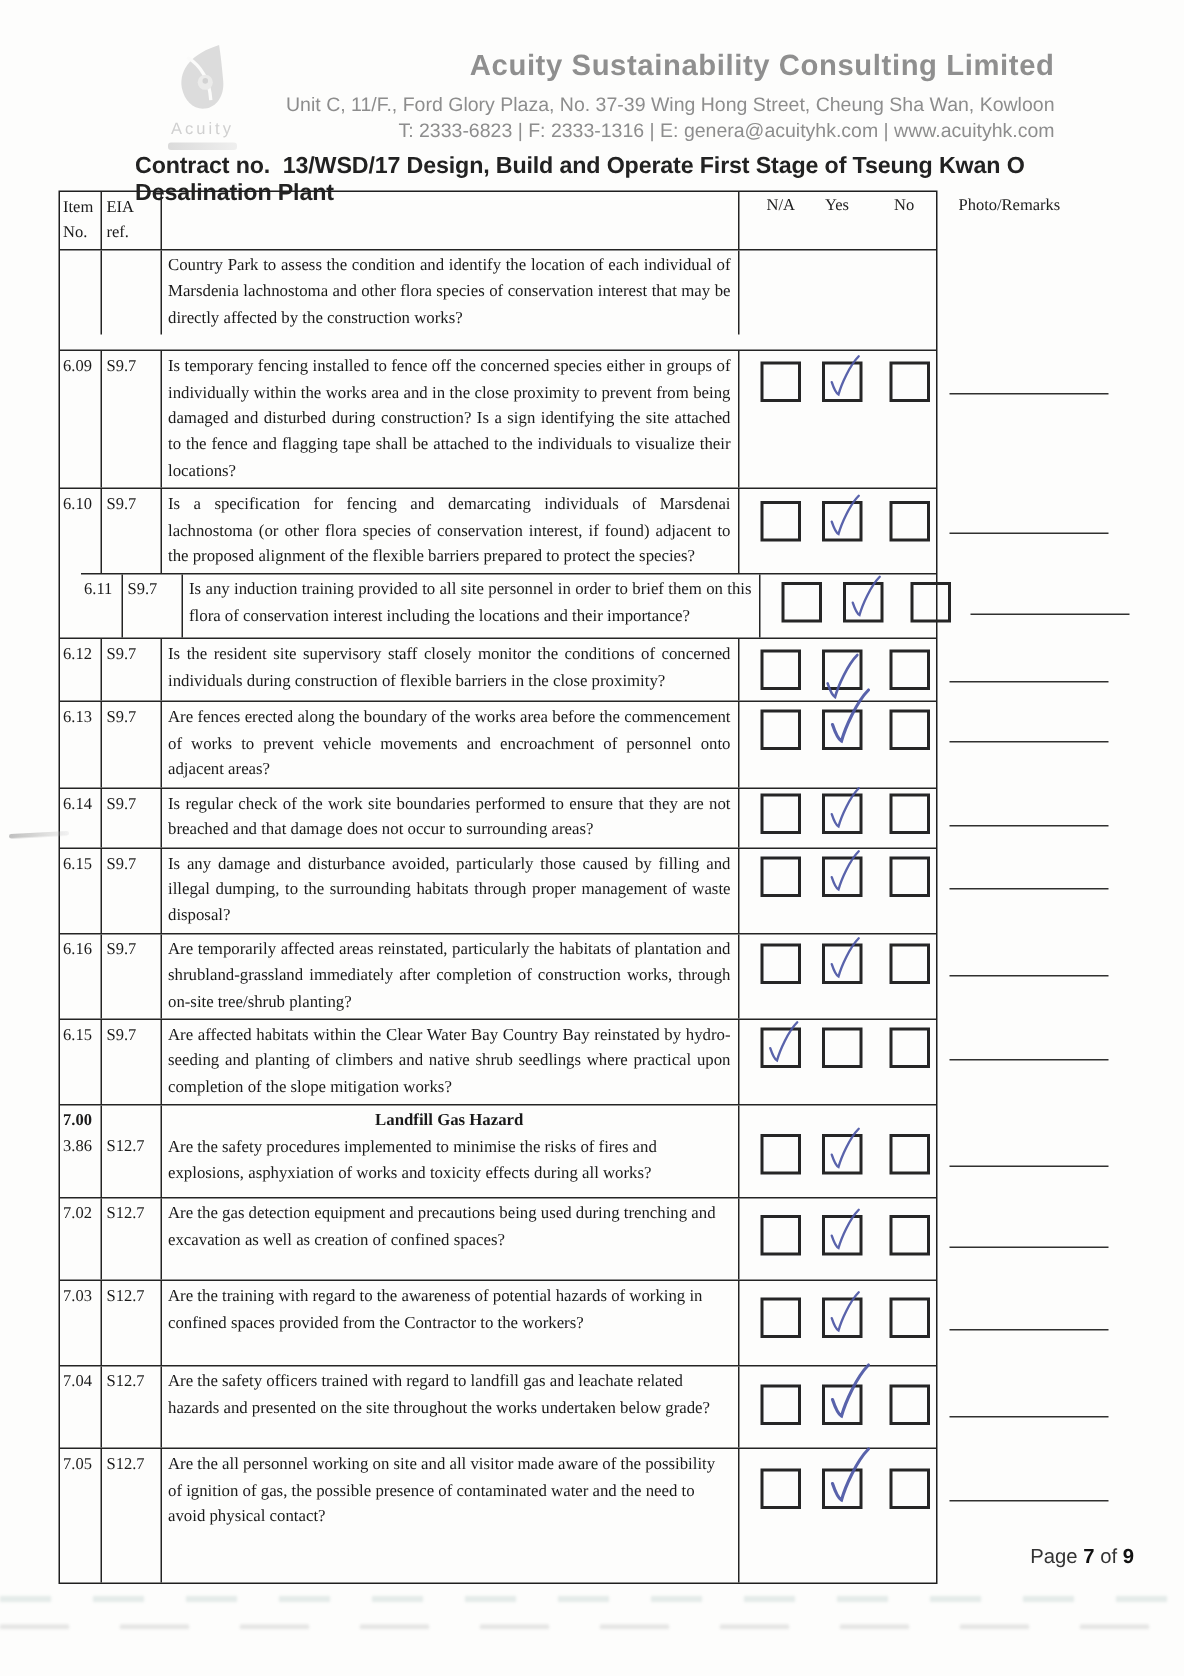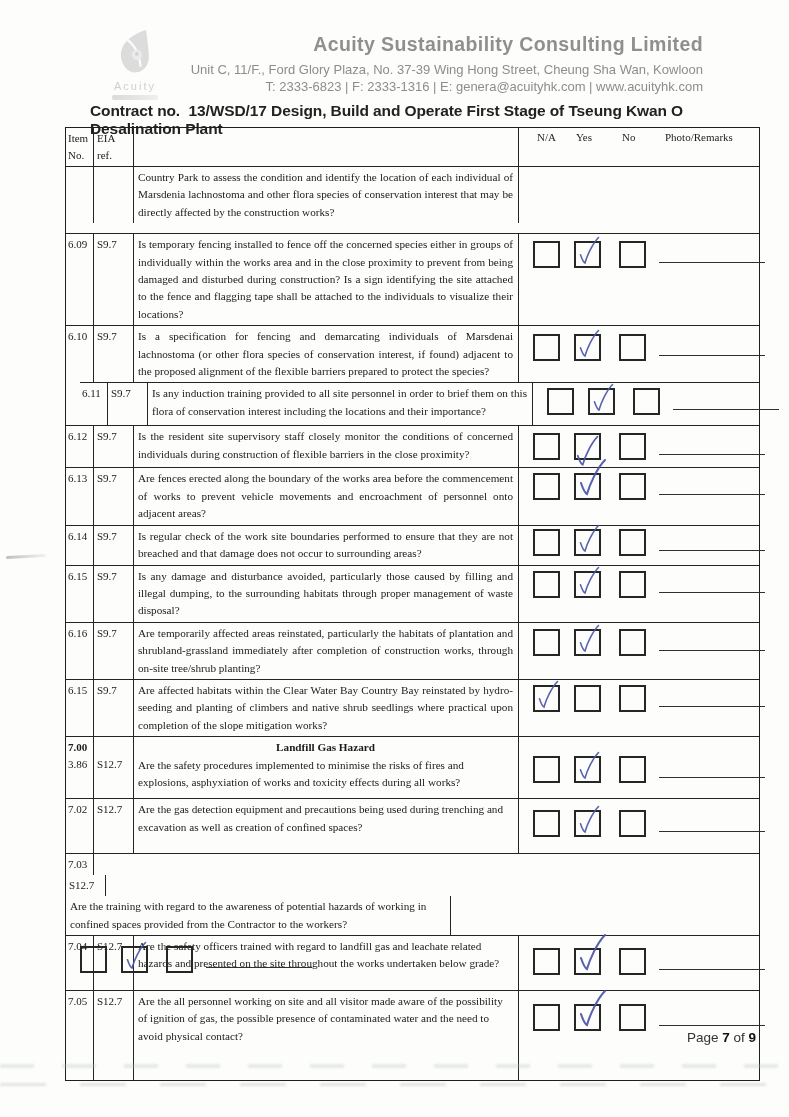"Item" .checklist { left: 65px -> 39px; width: 695px -> 586px }
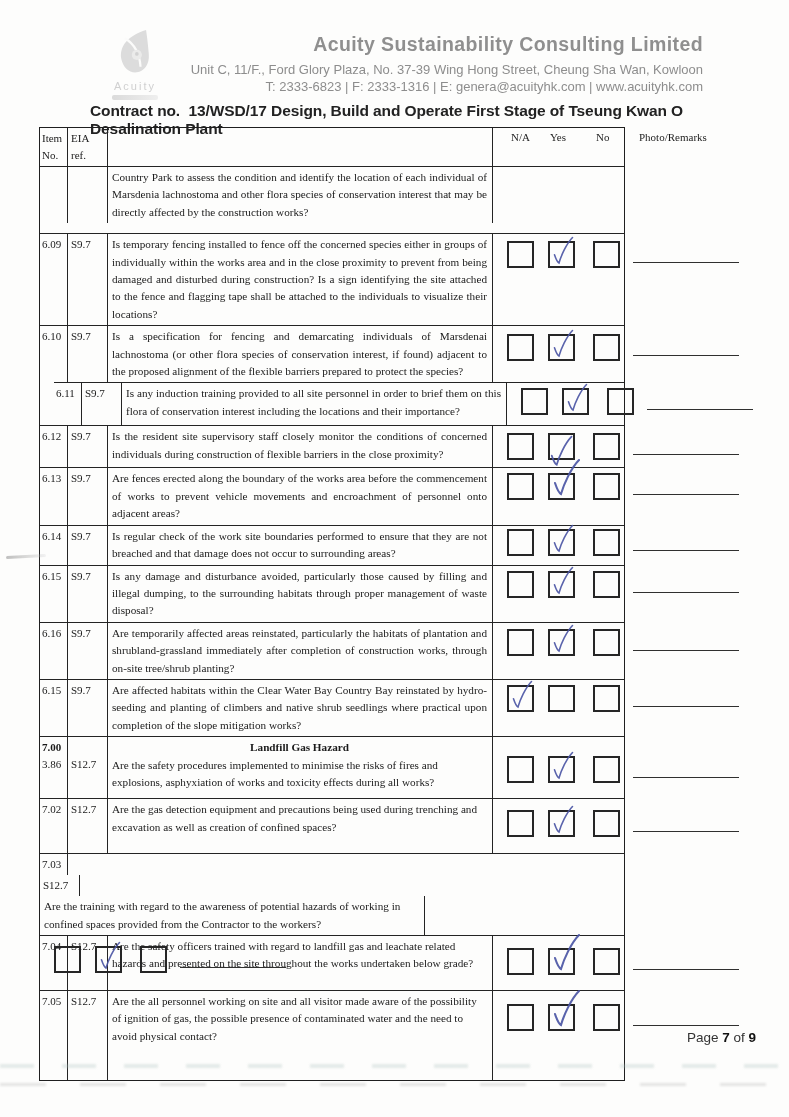"7.03" div.row { flex-direction: column -> none }
